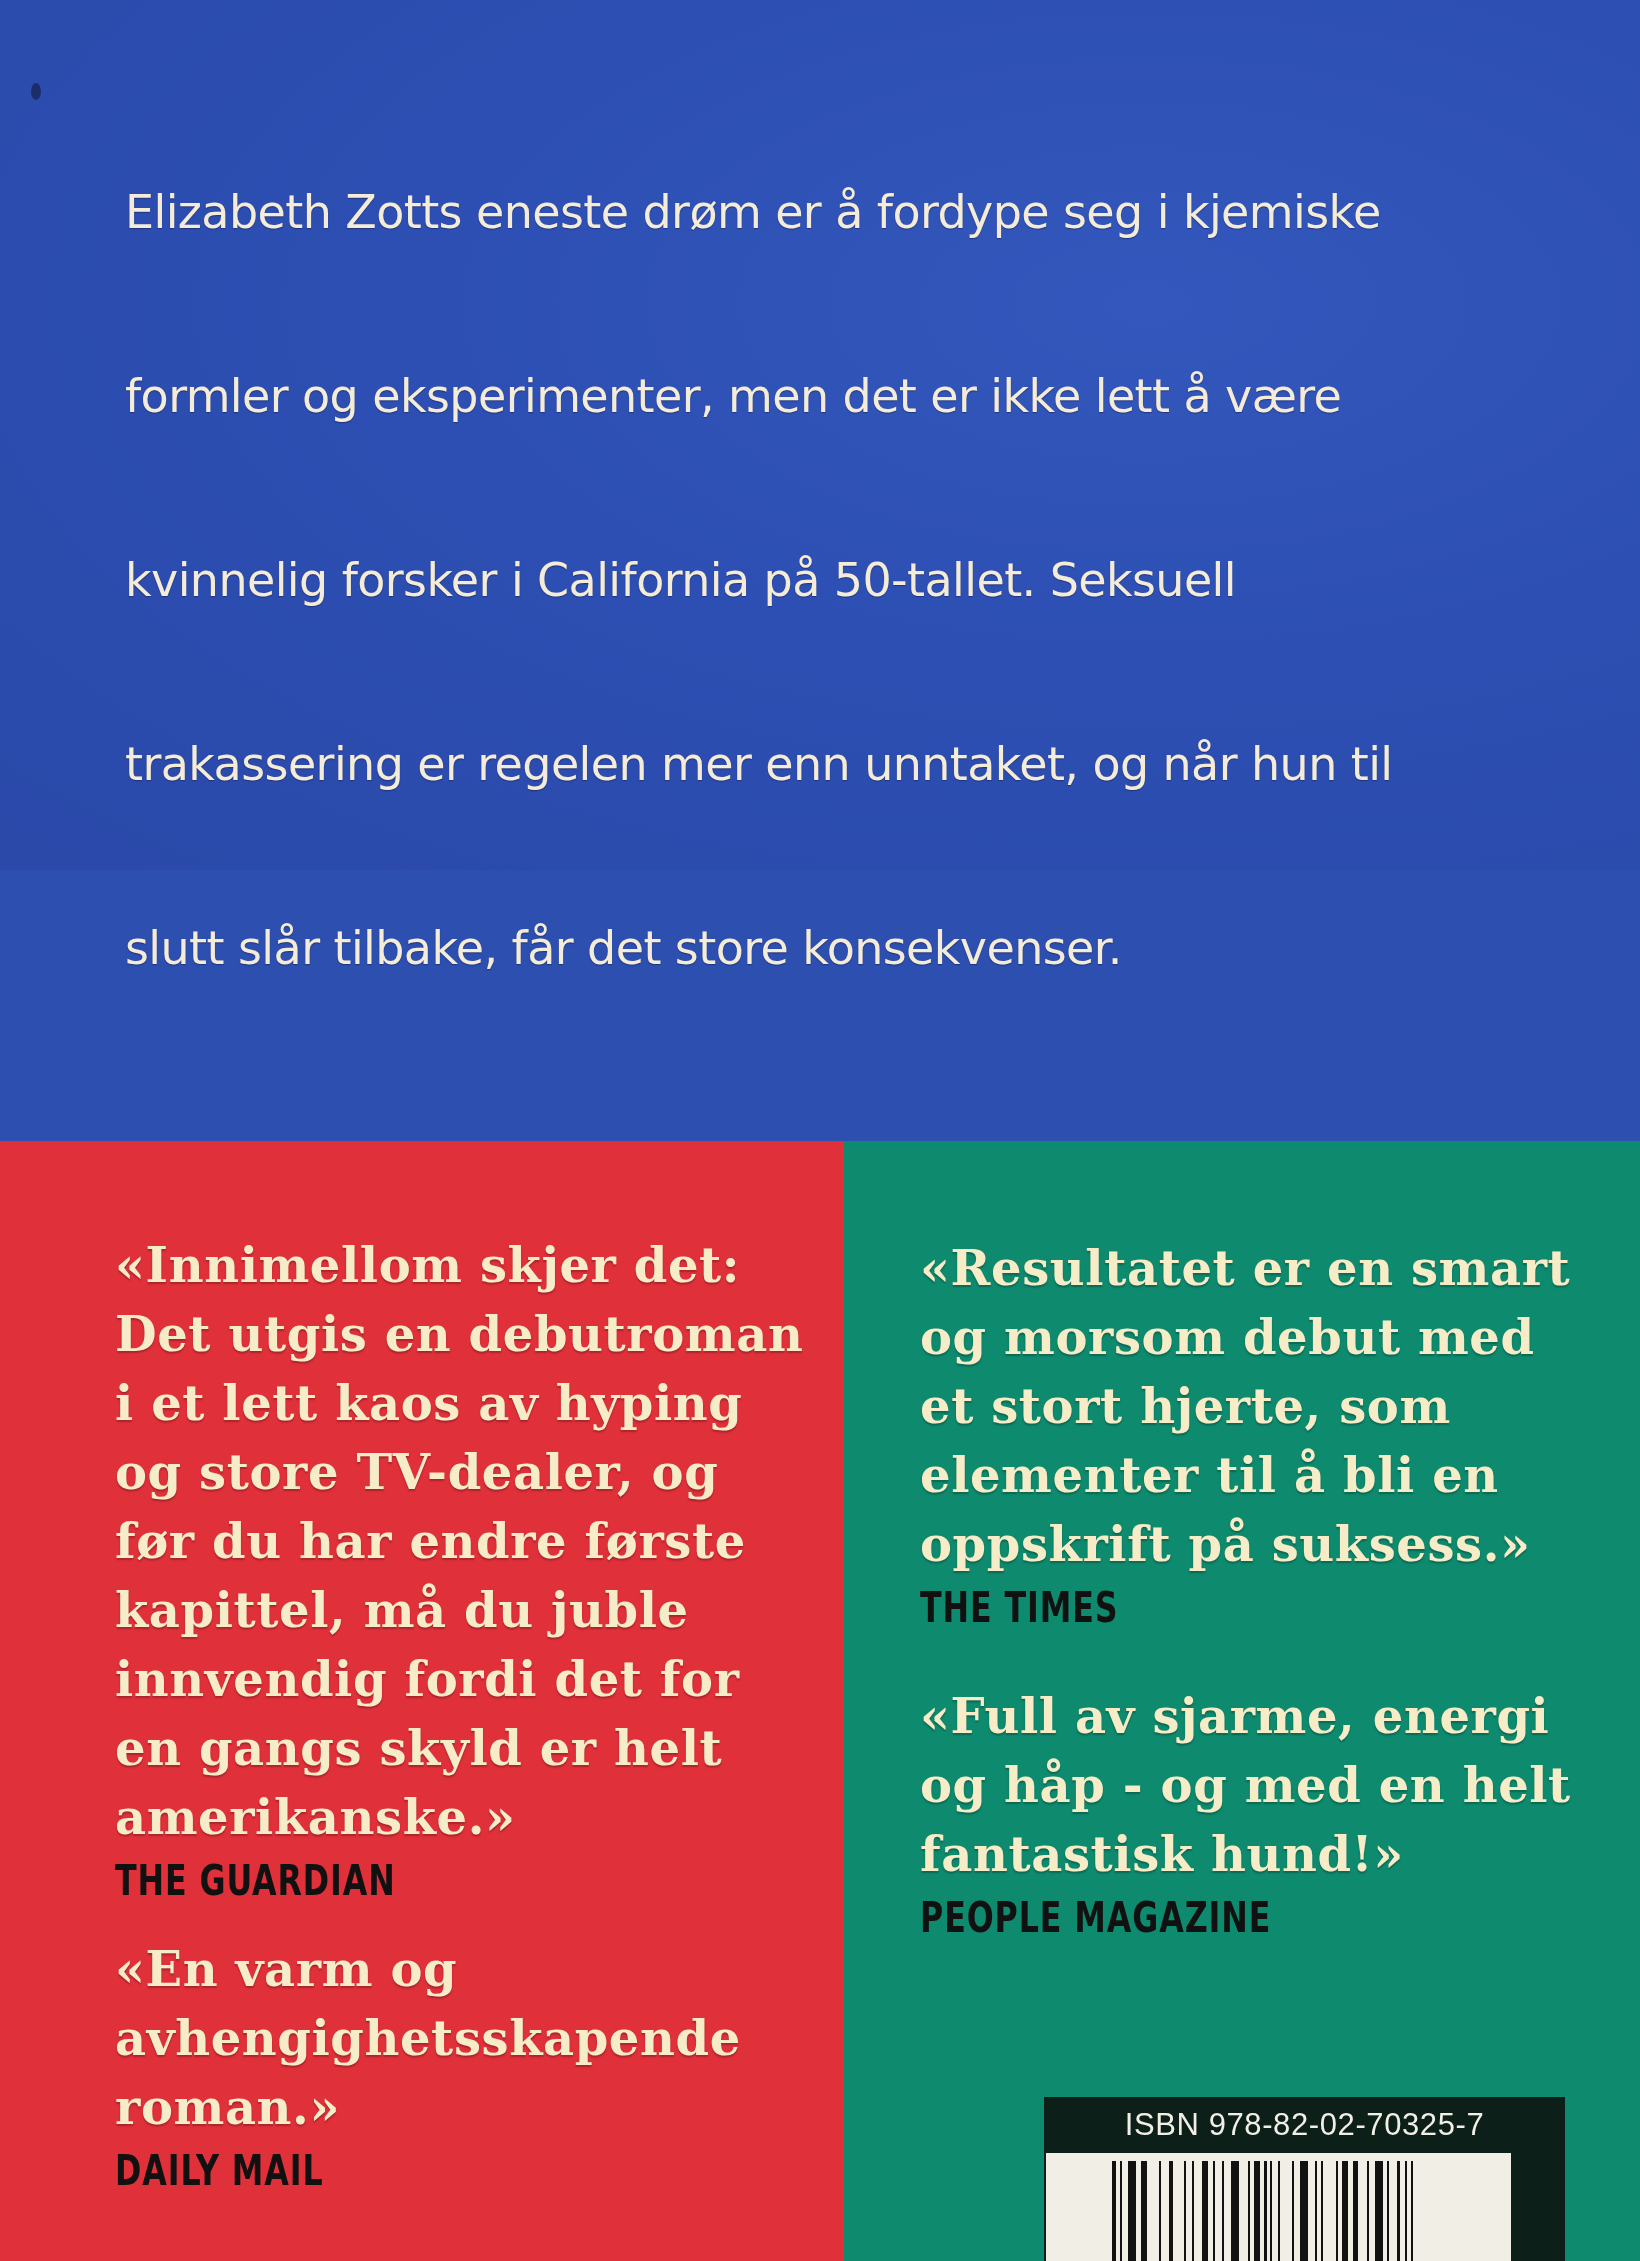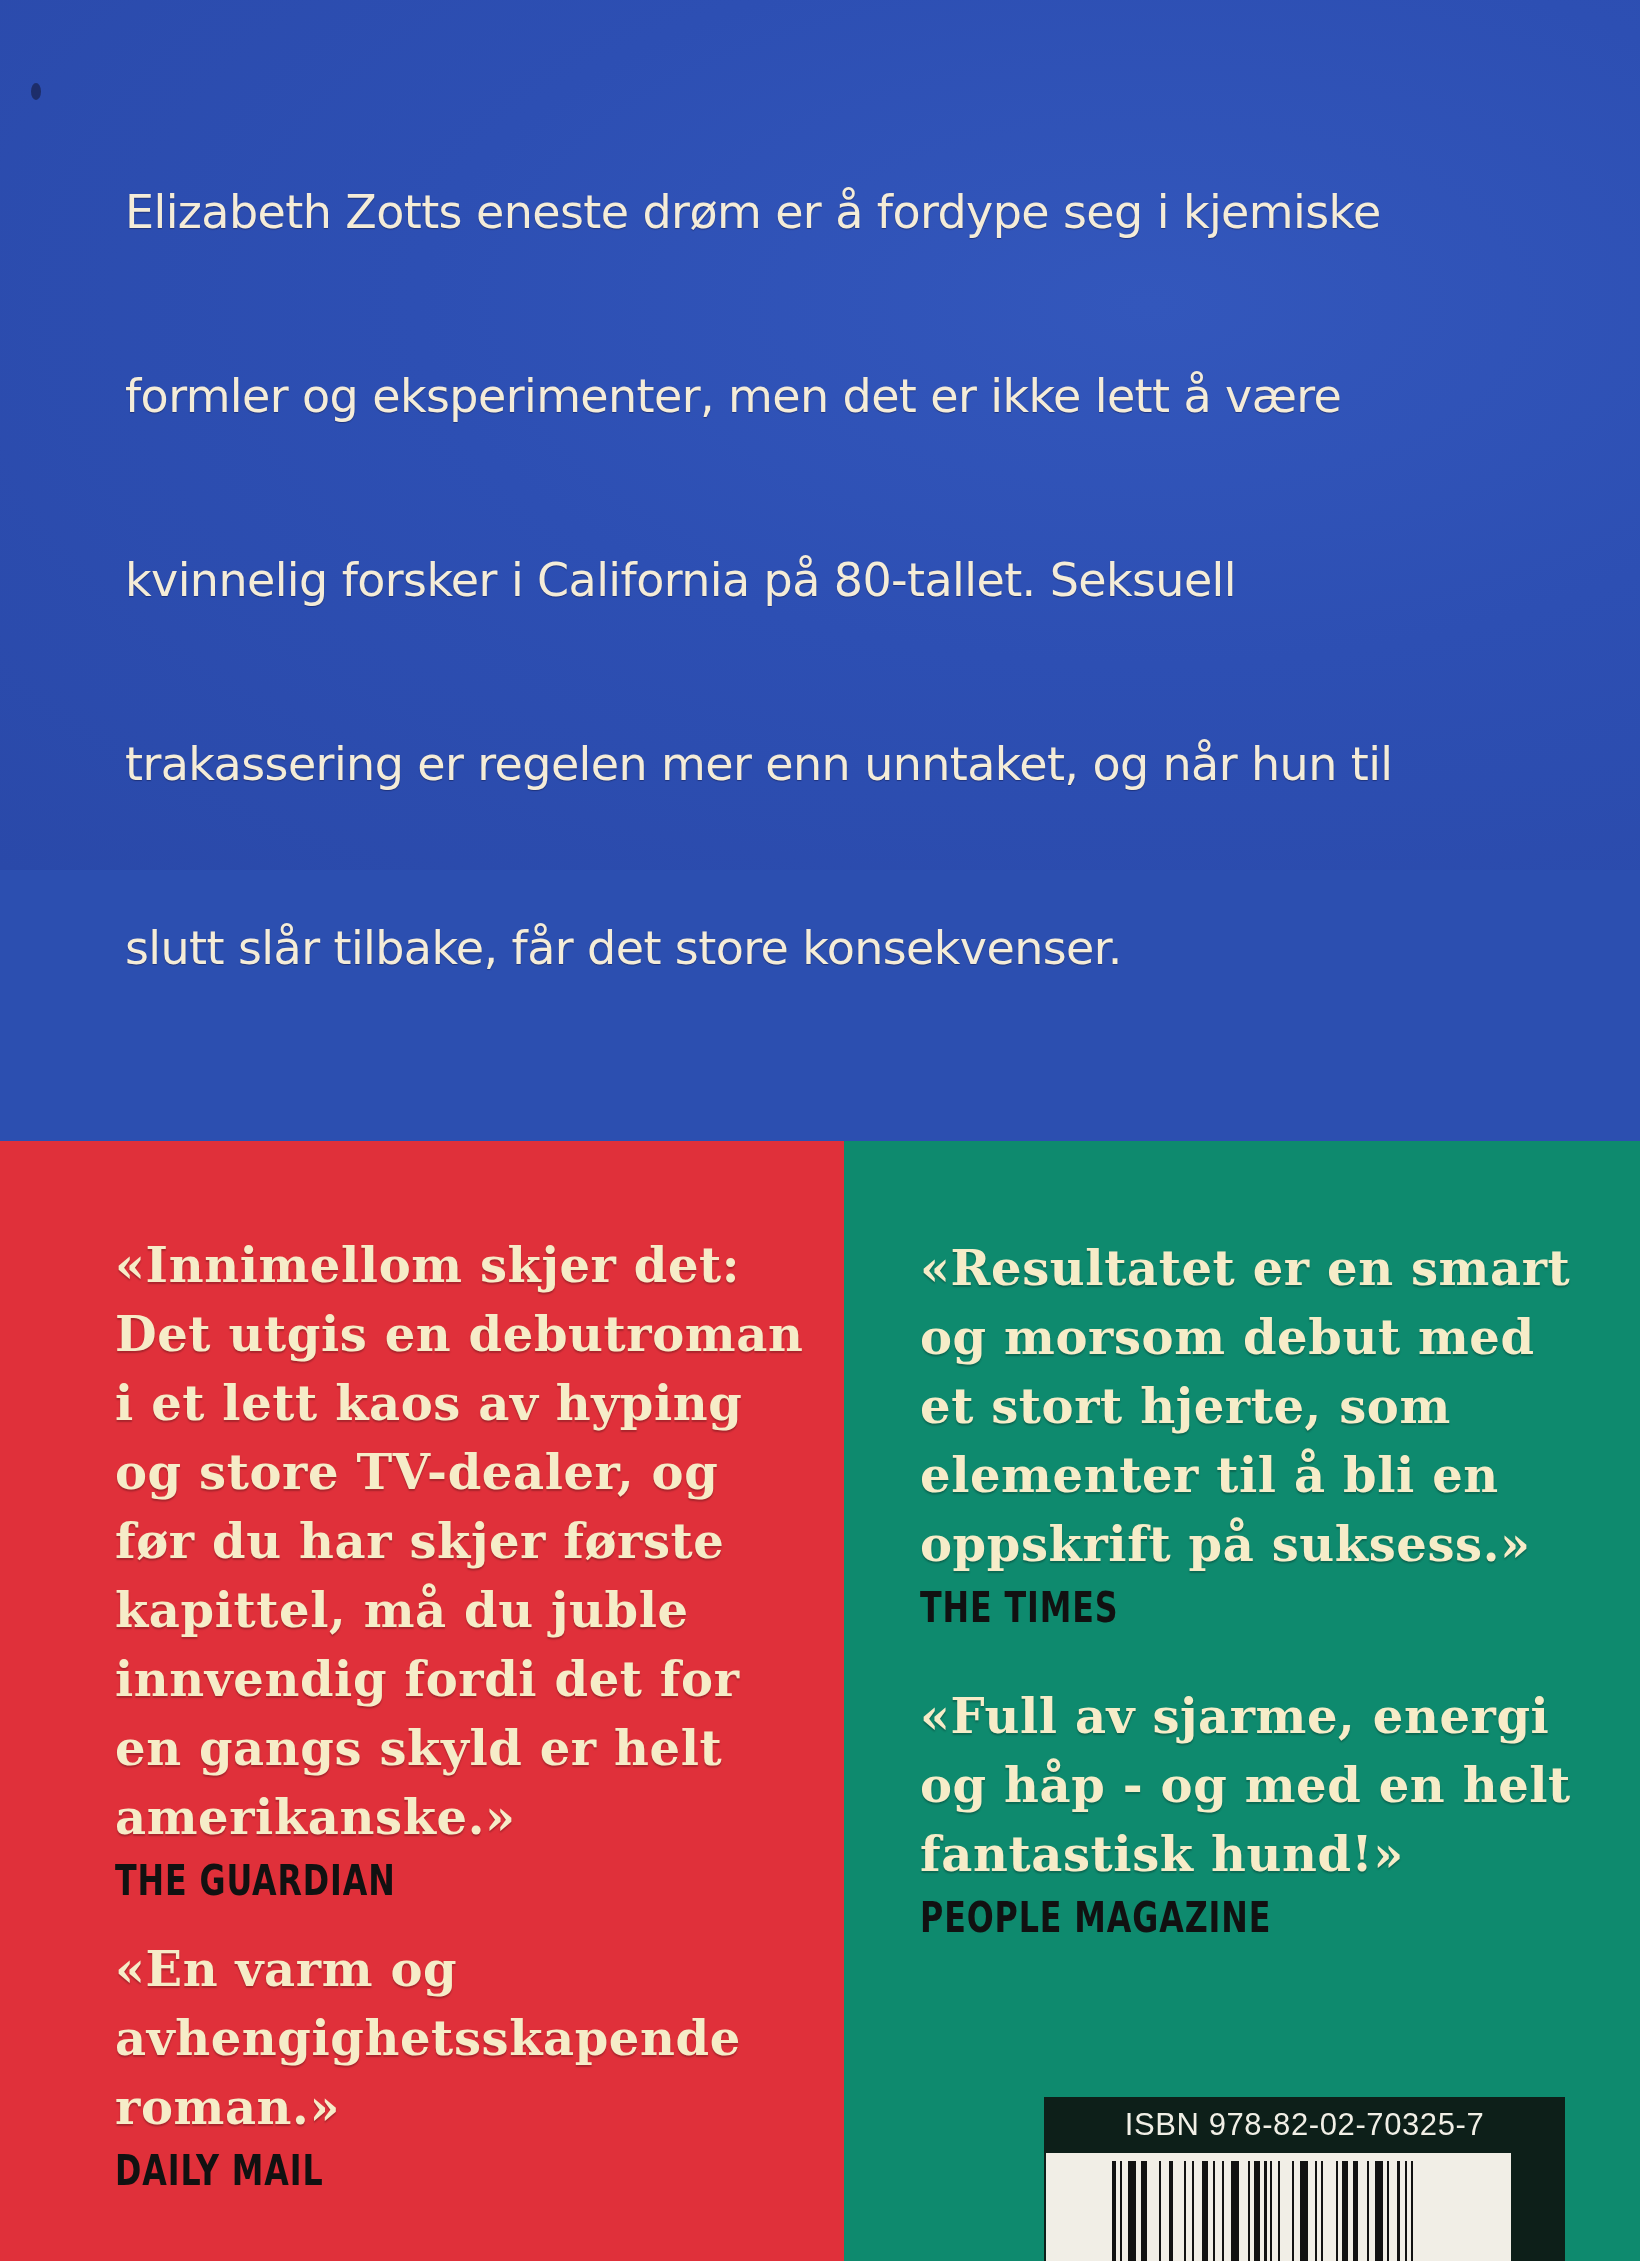"kvinnelig forsker i California på" span.line { text: 80-tallet -> 50-tallet }
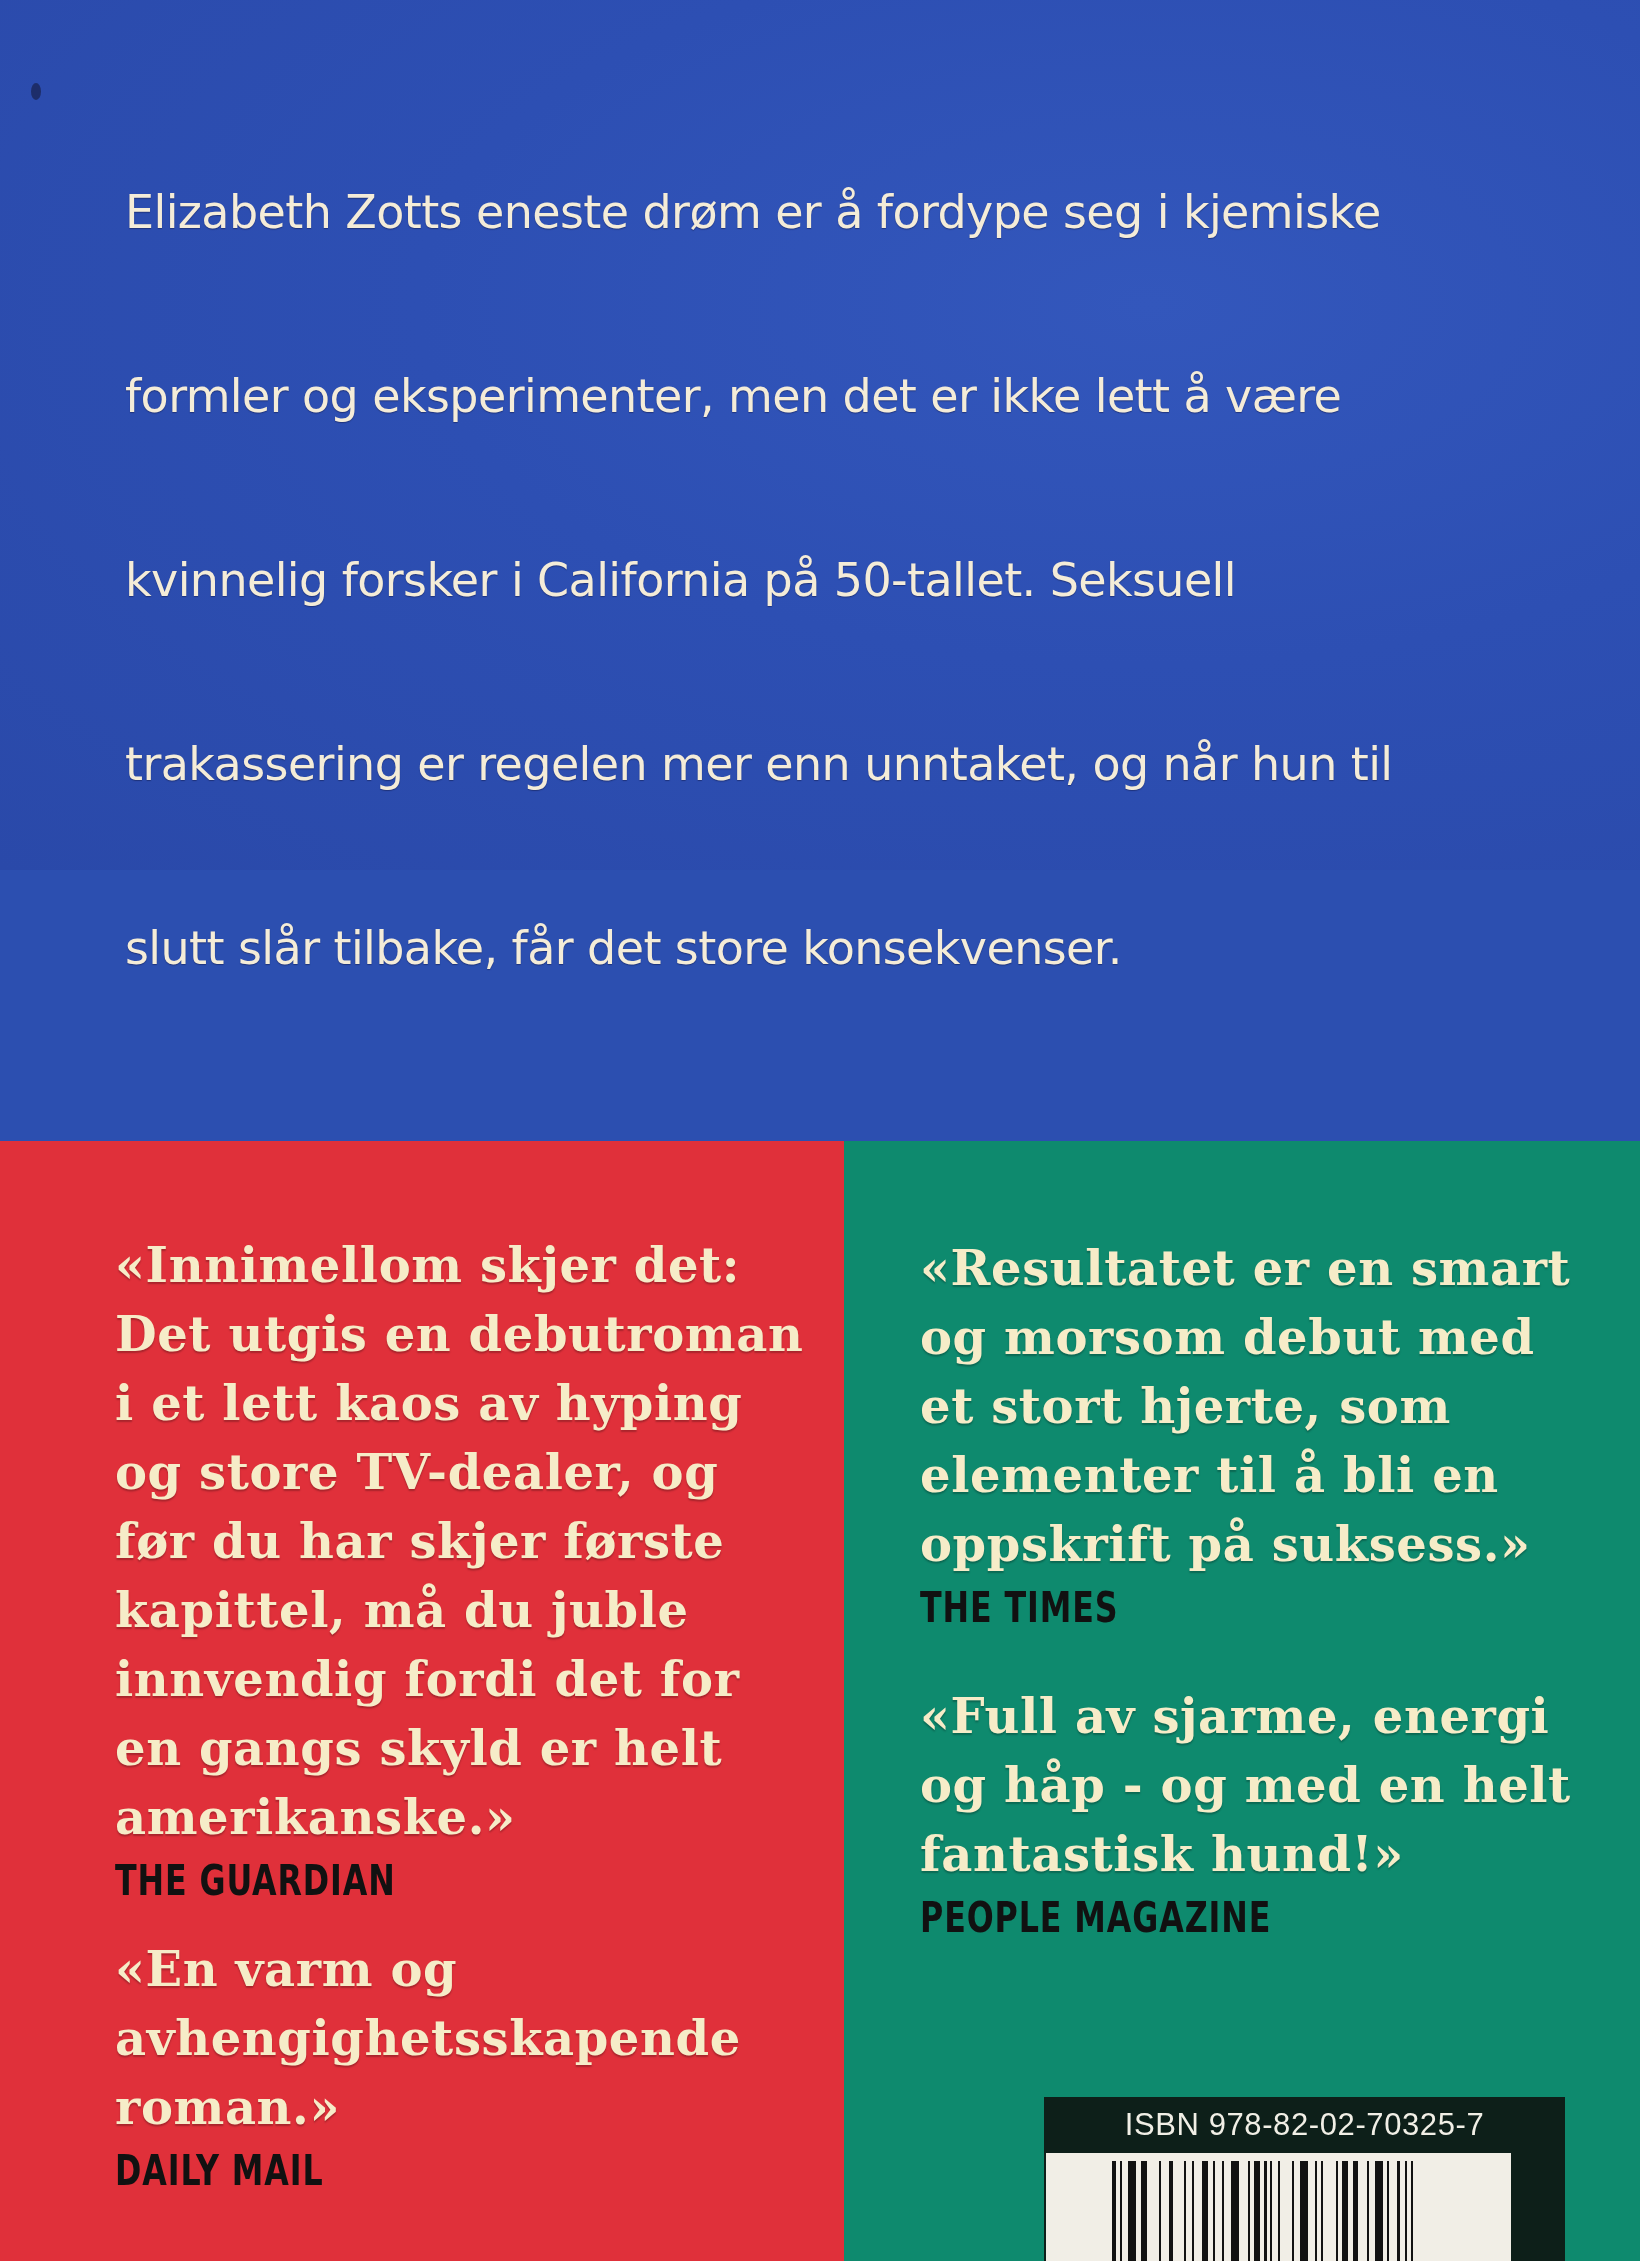"før du har skjer første" span.line { text: skjer -> endre }
